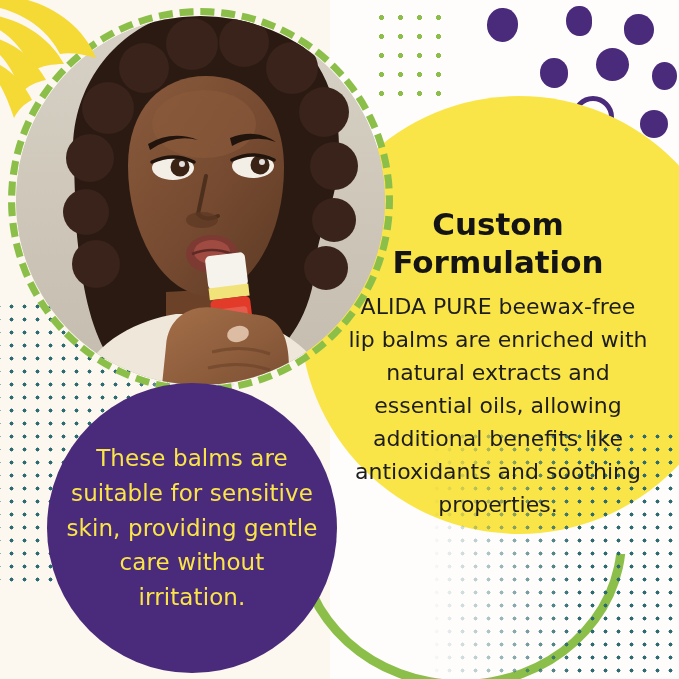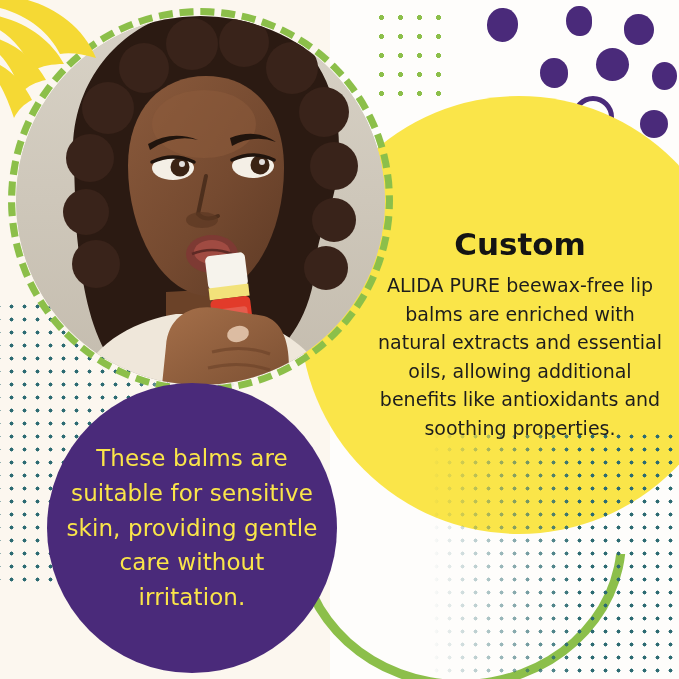"Custom" .right-col { left: 370px -> 348px; margin-top: 20px -> none }
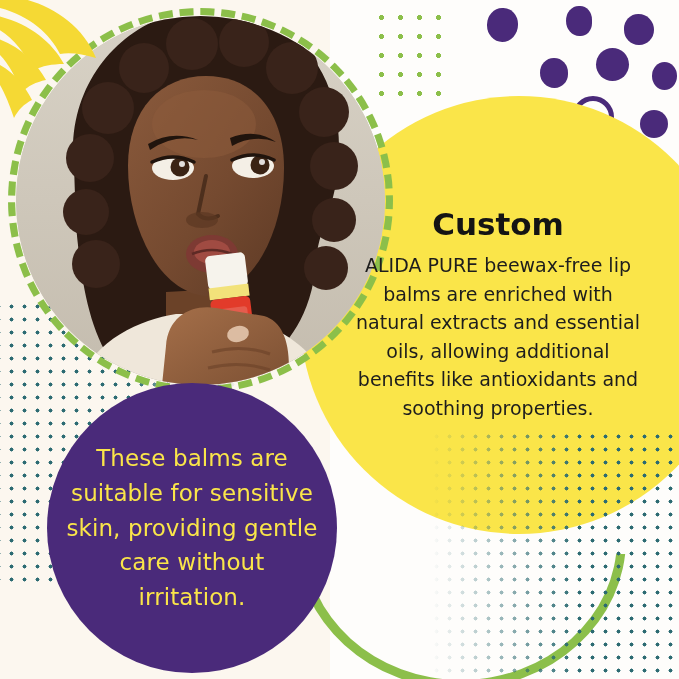"Formulation" span { html: none -> <span>Formulation</span> }
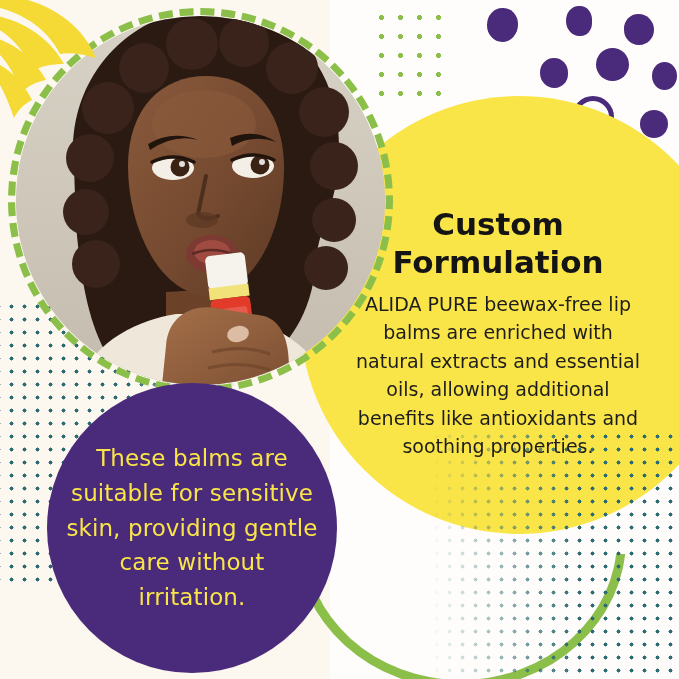"ALIDA PURE beewax-free lip balms" .body-copy { font-size: 19px -> 22px }
